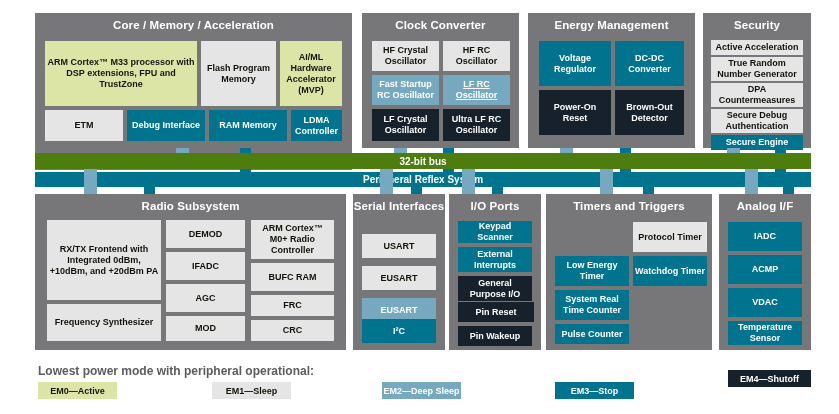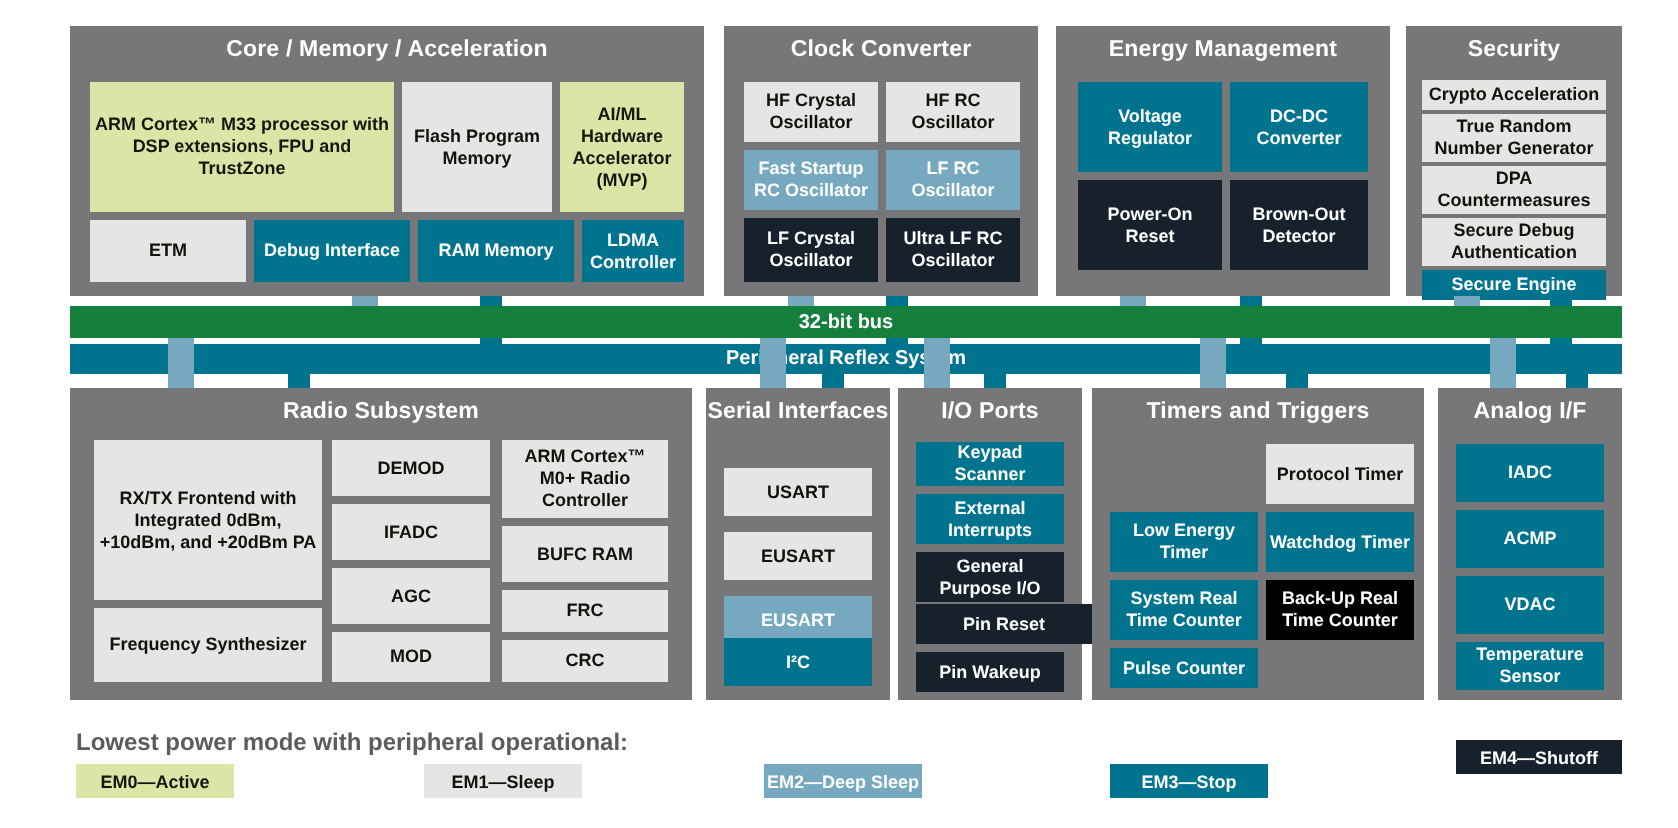"Core / Memory / Acceleration" div.panel { height: 135px -> 157px }
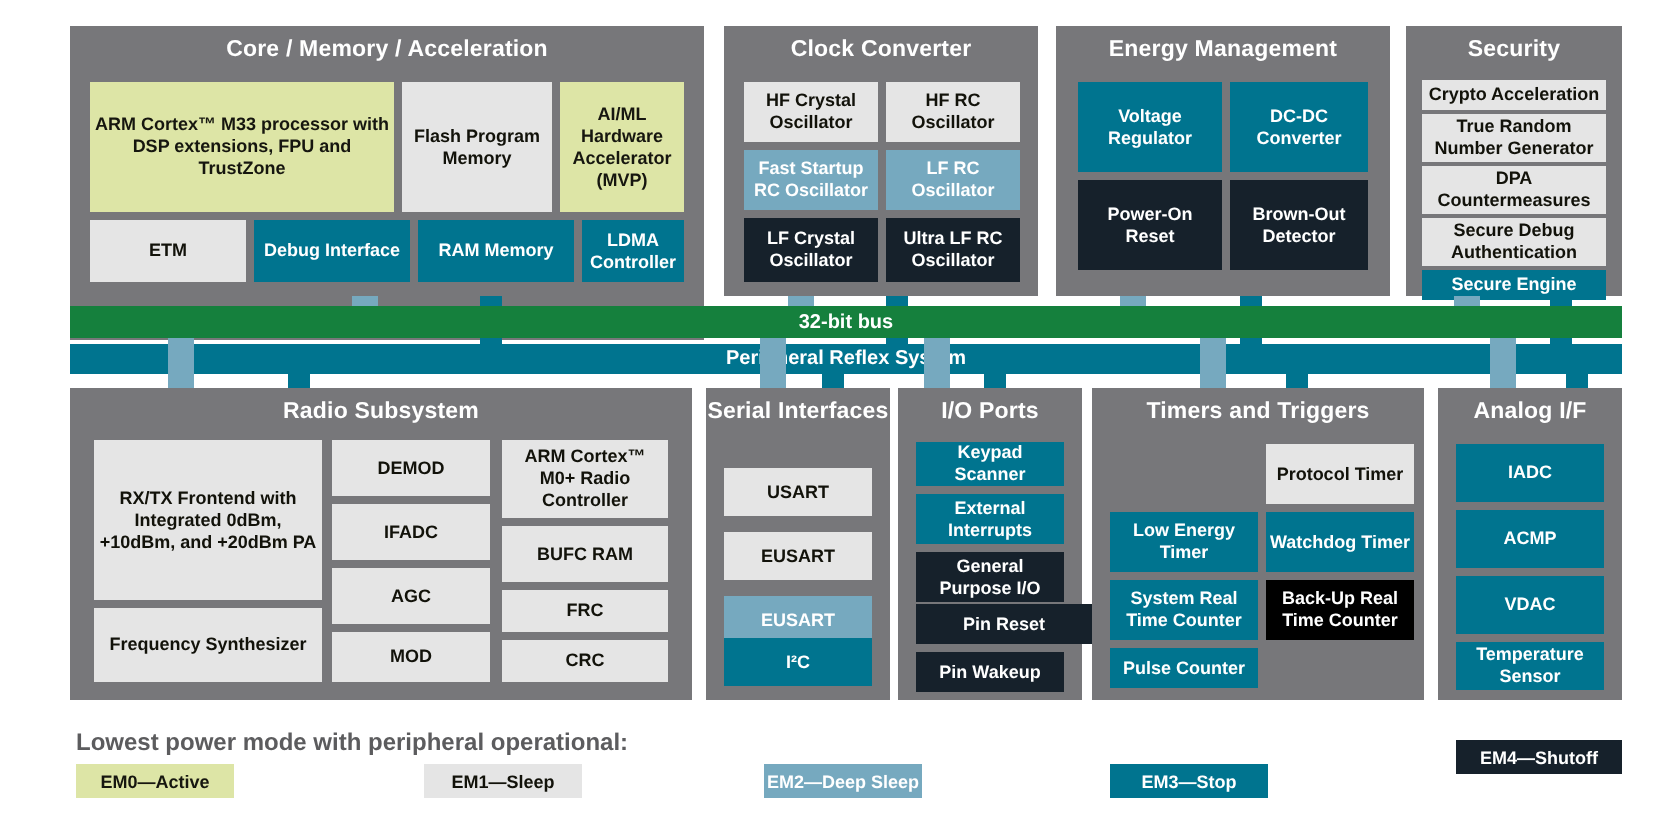"Crypto Acceleration" span { text: Crypto -> Active }
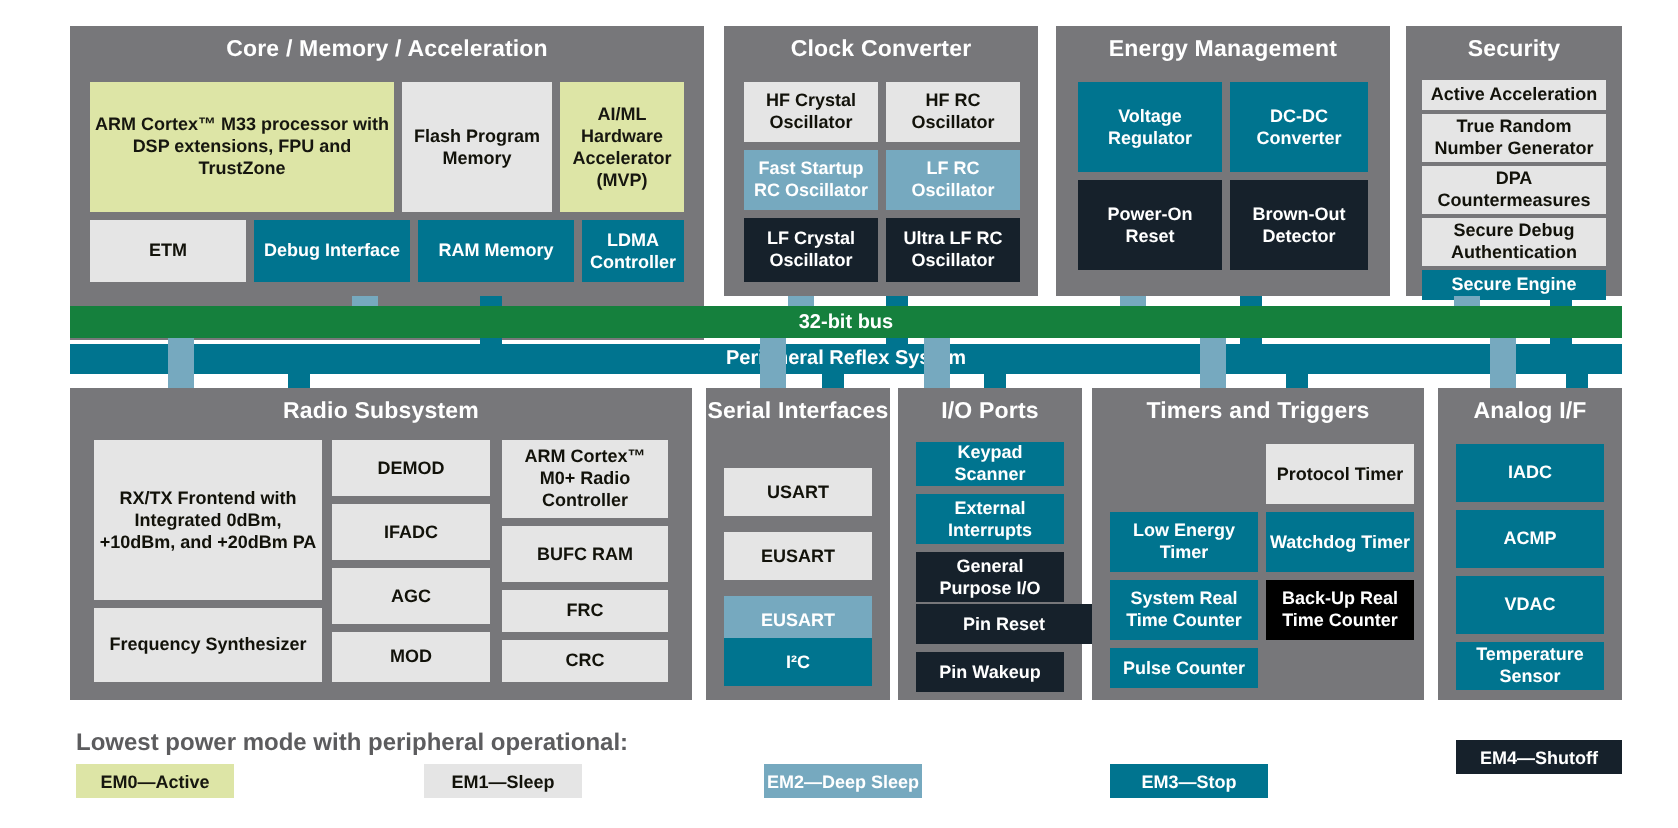"LF RC Oscillator" div.blk { text-decoration: none -> underline }
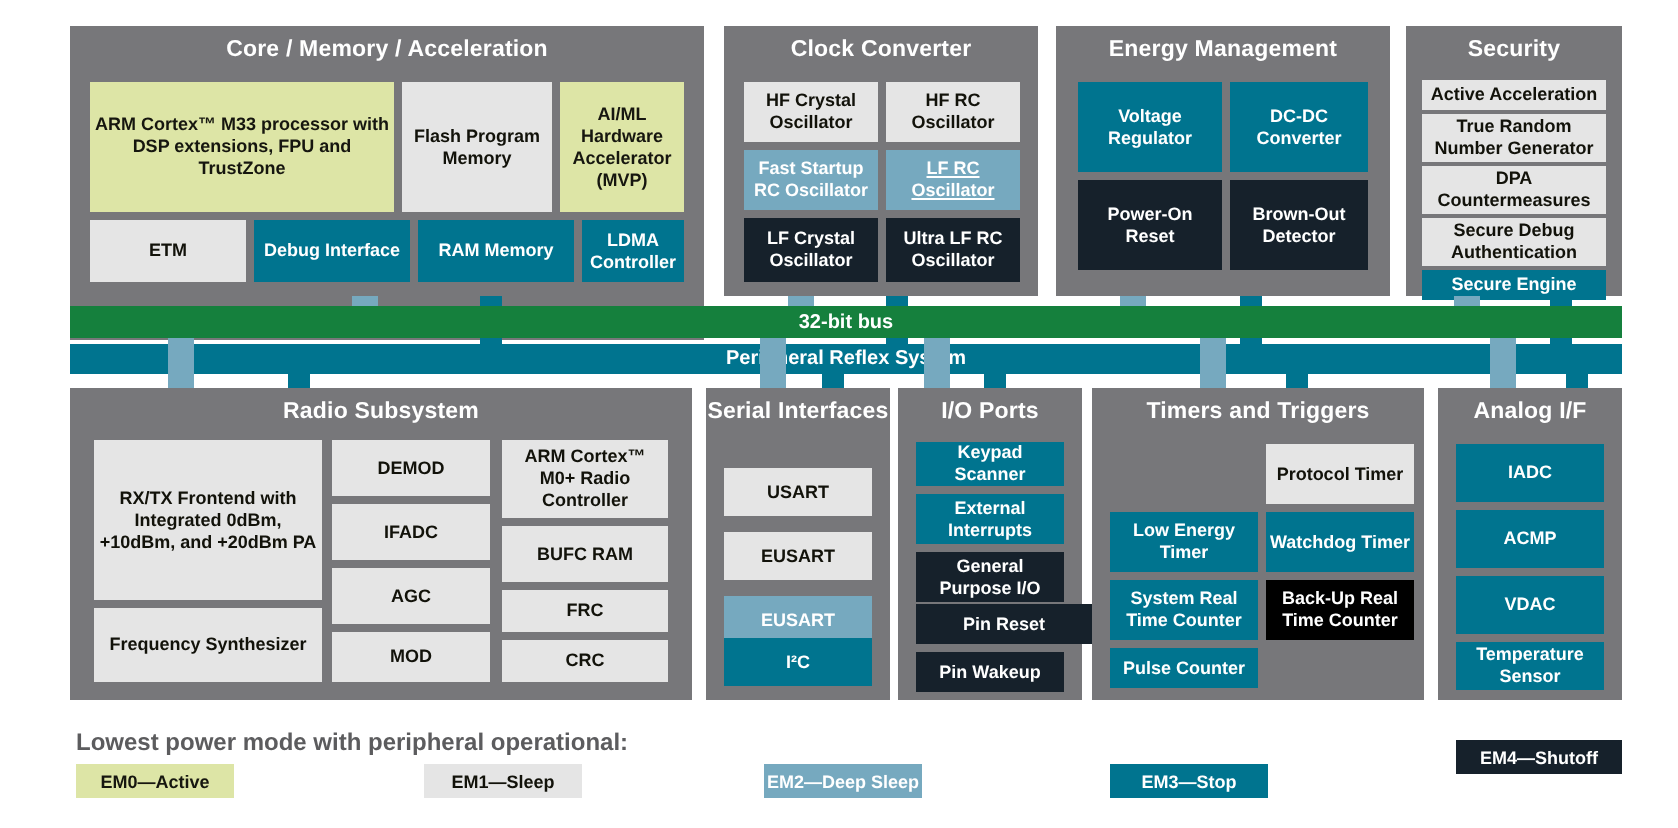"32-bit bus" .bus-a { background: #15803d -> #4d7c0f }
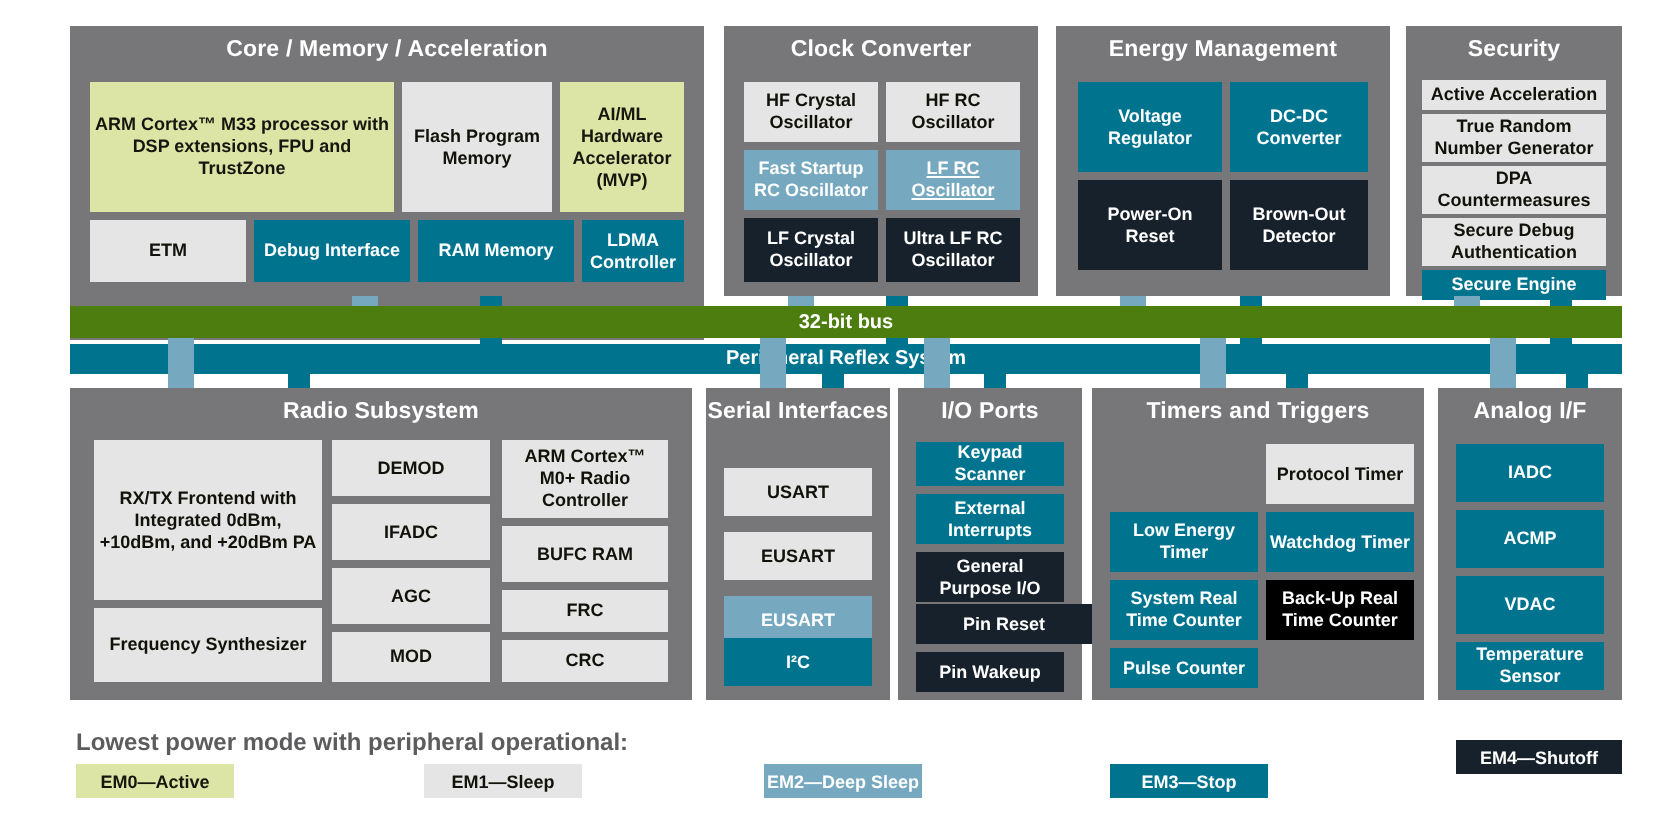"Back-Up Real Time Counter" div.blk { html: <div> <span>Back-Up Real Time Counter</span> </div> -> none }
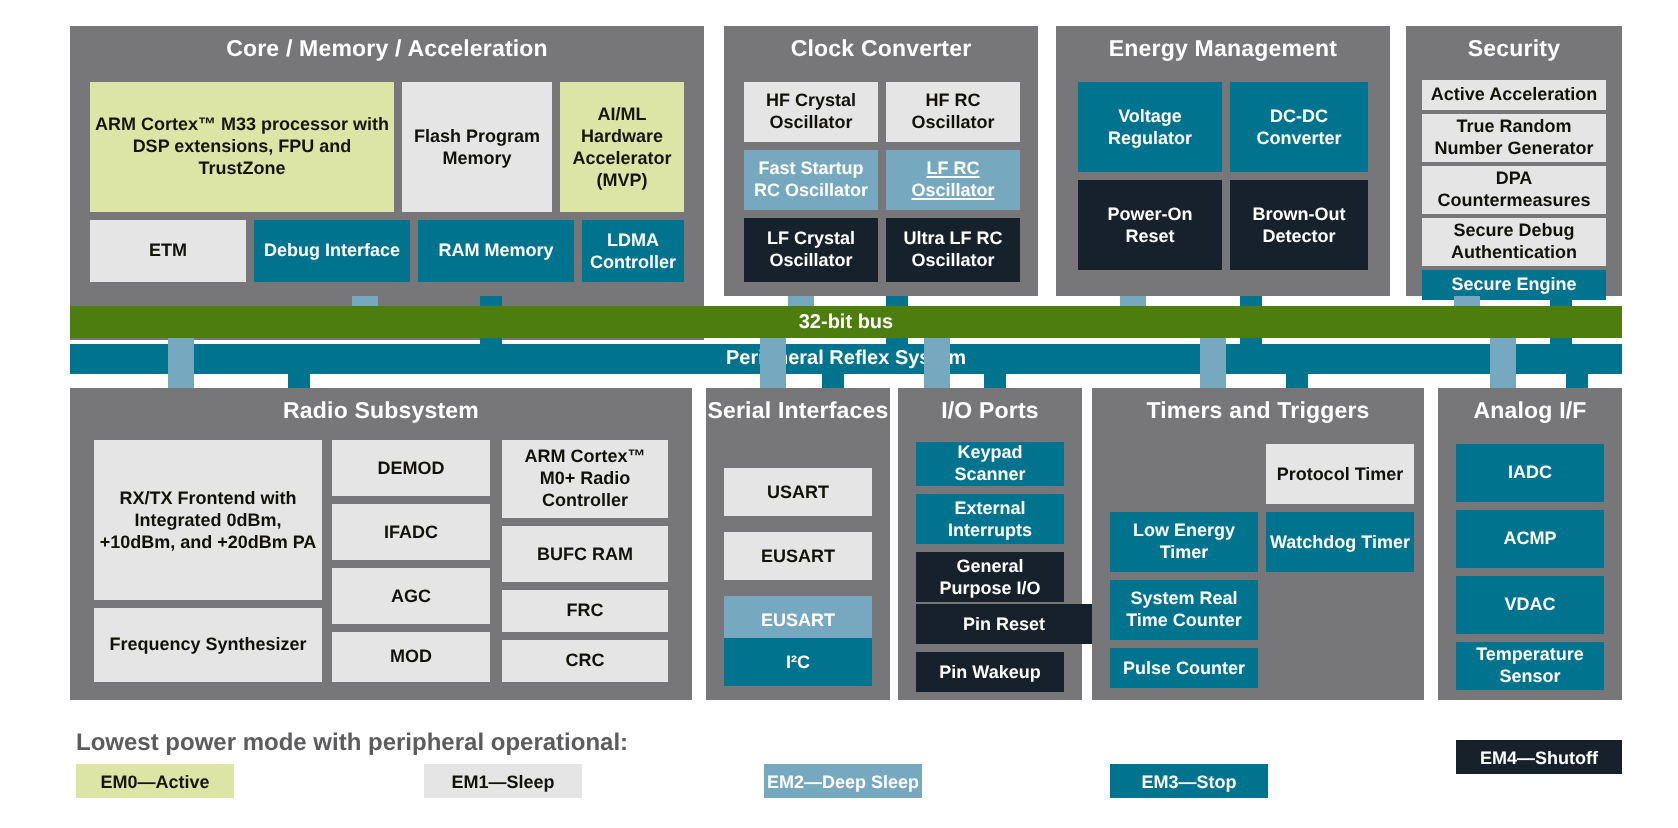"Pin Reset" div.blk { width: 88px -> 76px }
